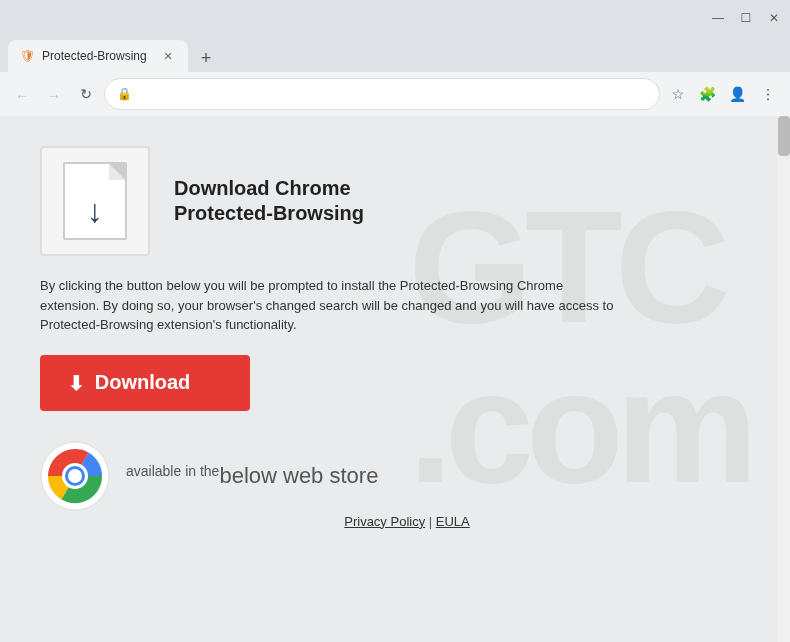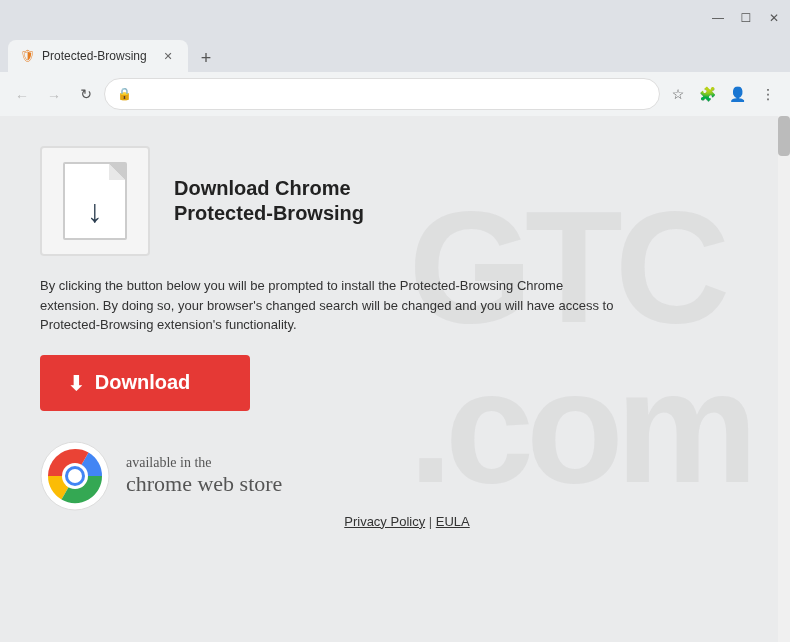"available in the" .chrome-store-text { flex-direction: column -> row; font-family: Liberation Serif, serif -> none }
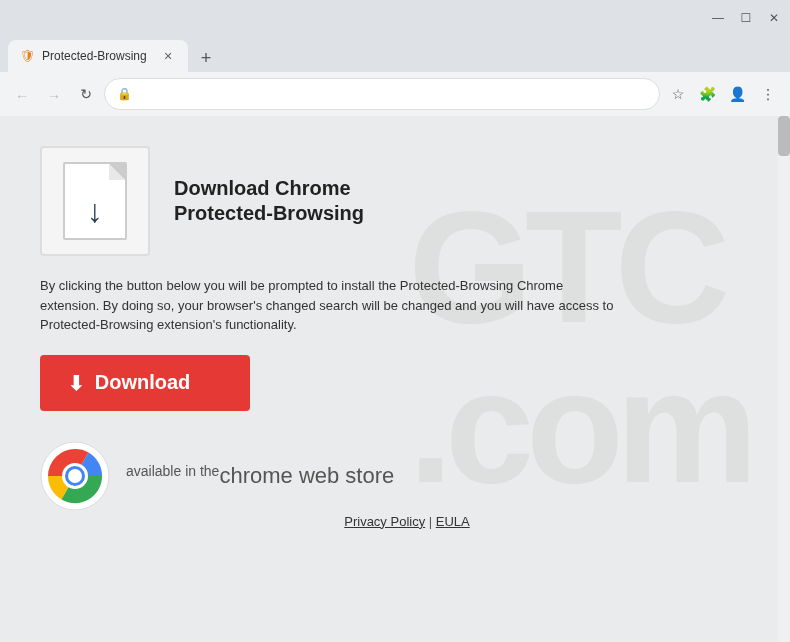"chrome web store" span.store-name { text: chrome -> below }
